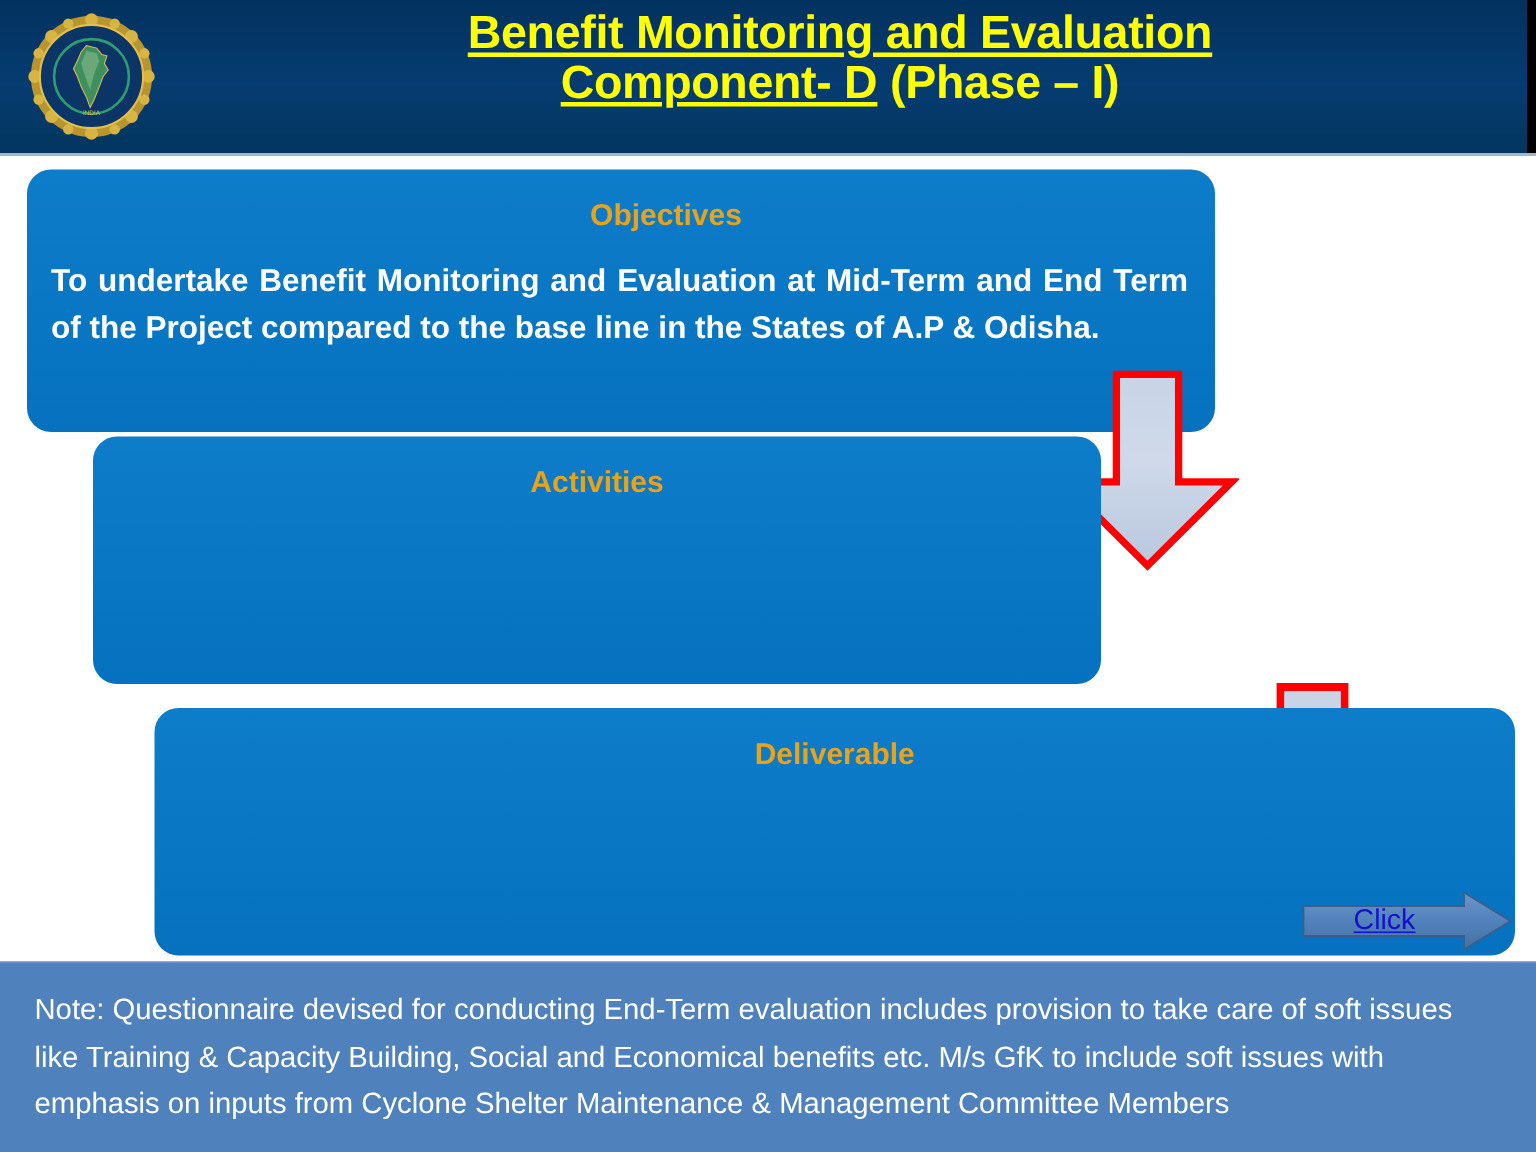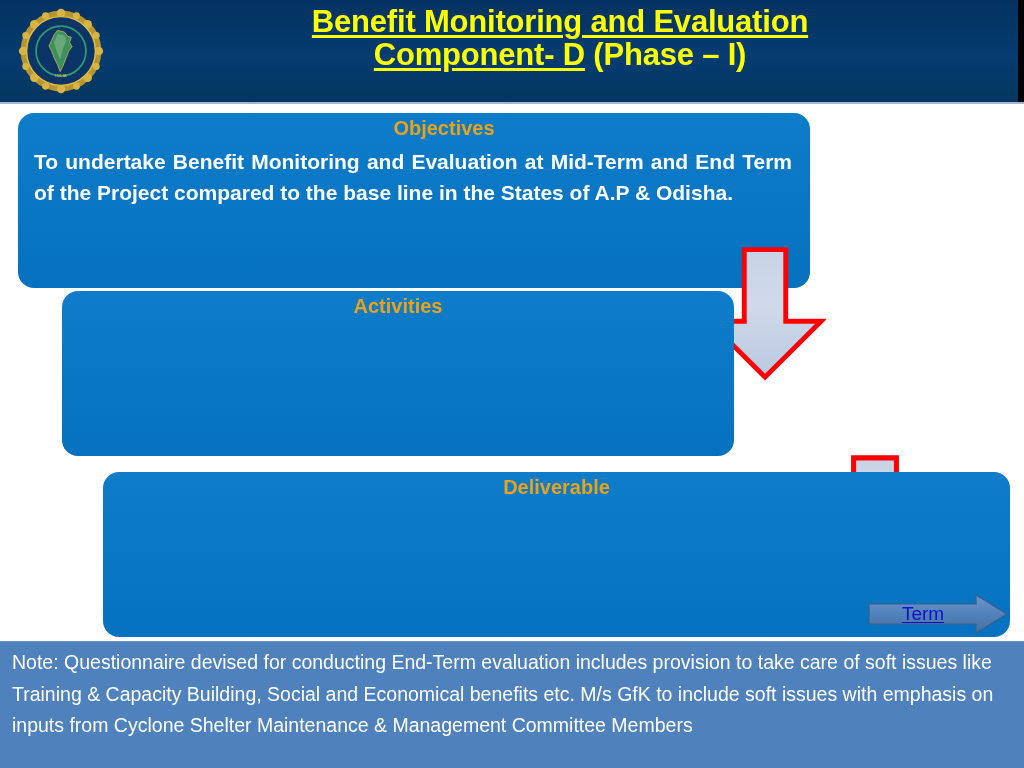"Objectives" .box-title { margin: 0 -> 16px }
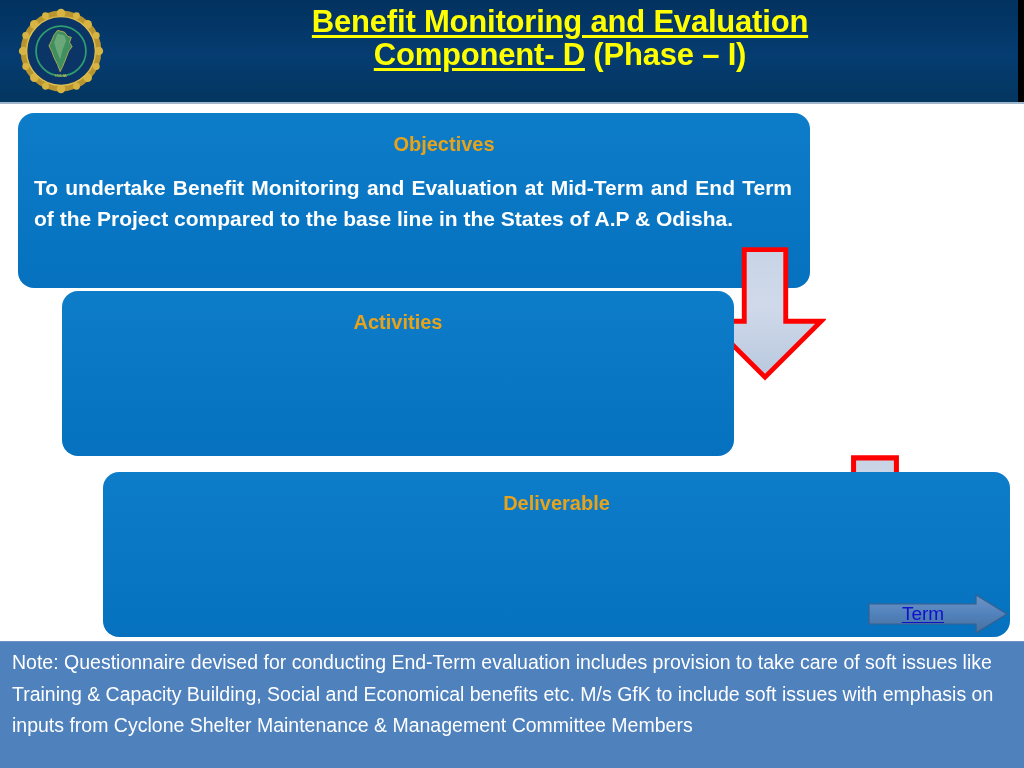"Term" span { text: Term -> Click }
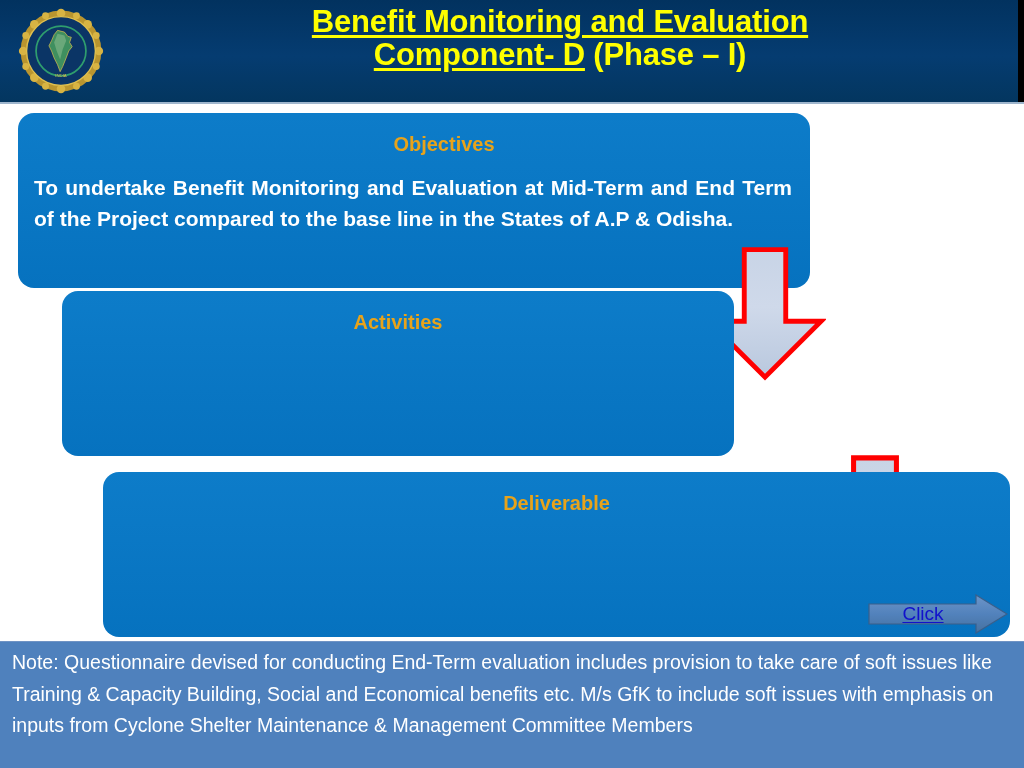"Note: Questionnaire devised for" #note-text { margin: 0 -> 11px }
